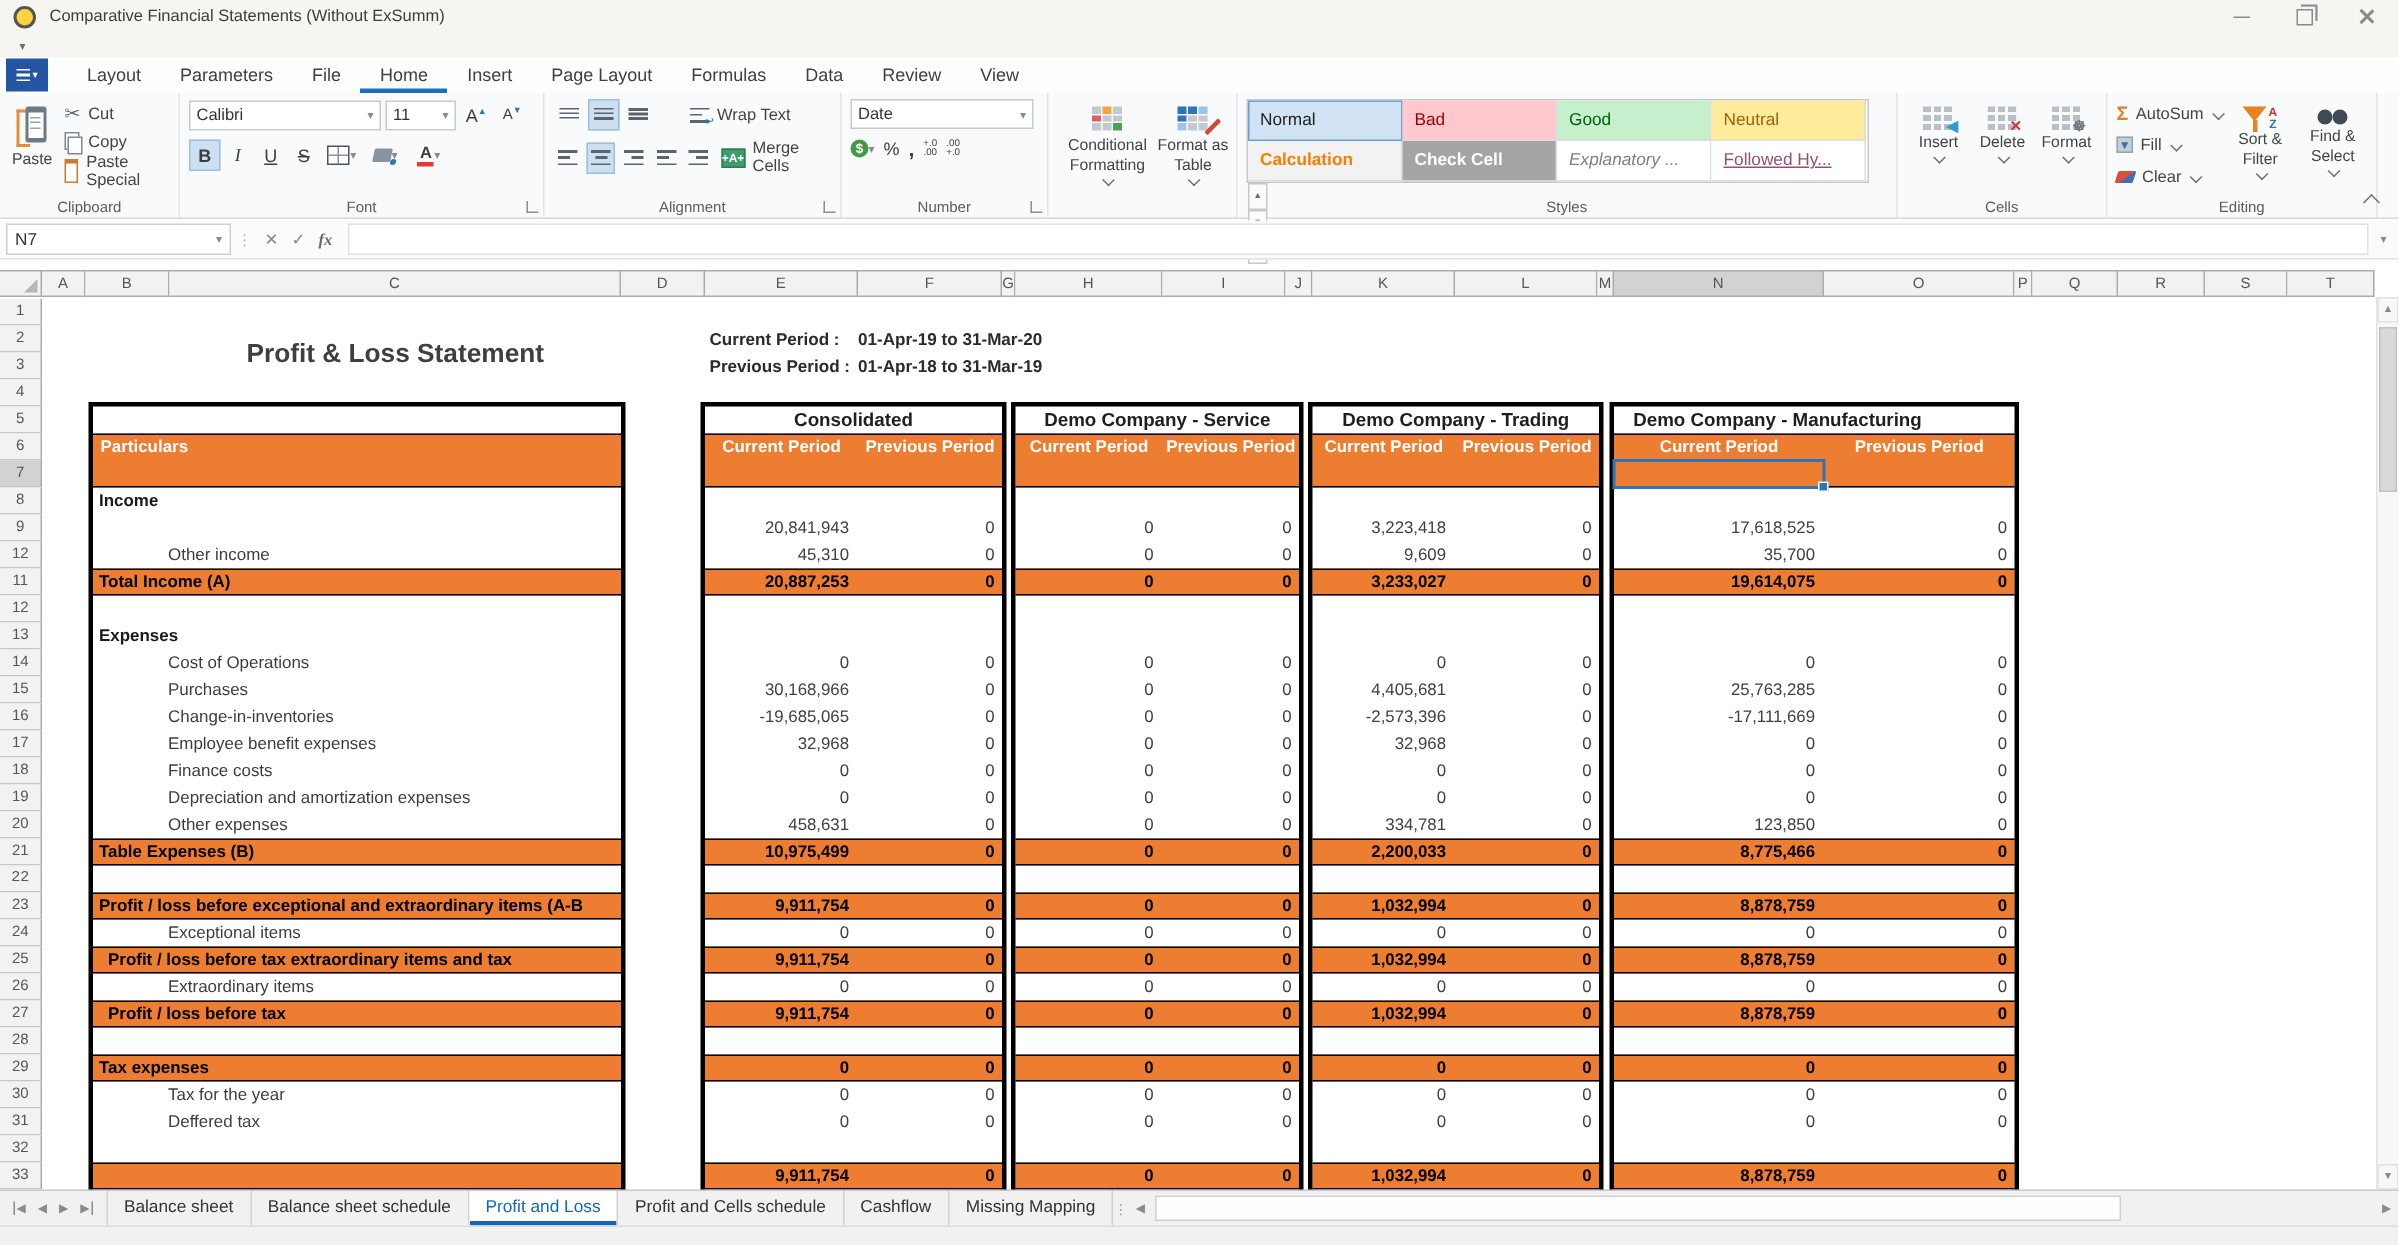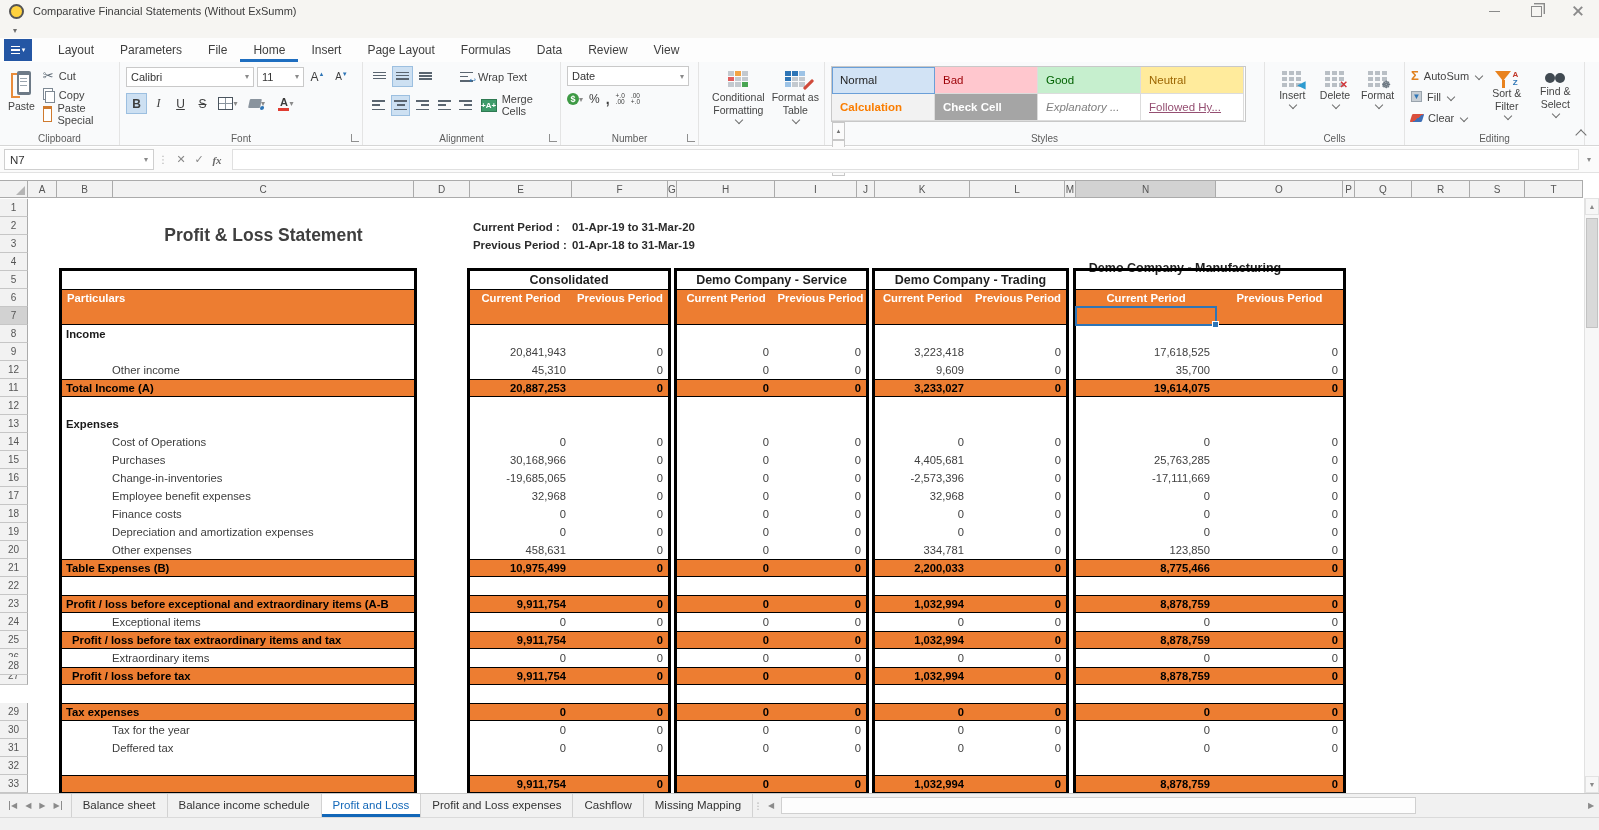"Demo Company - Manufacturing" div.panel-name { top: 60px -> 72px }
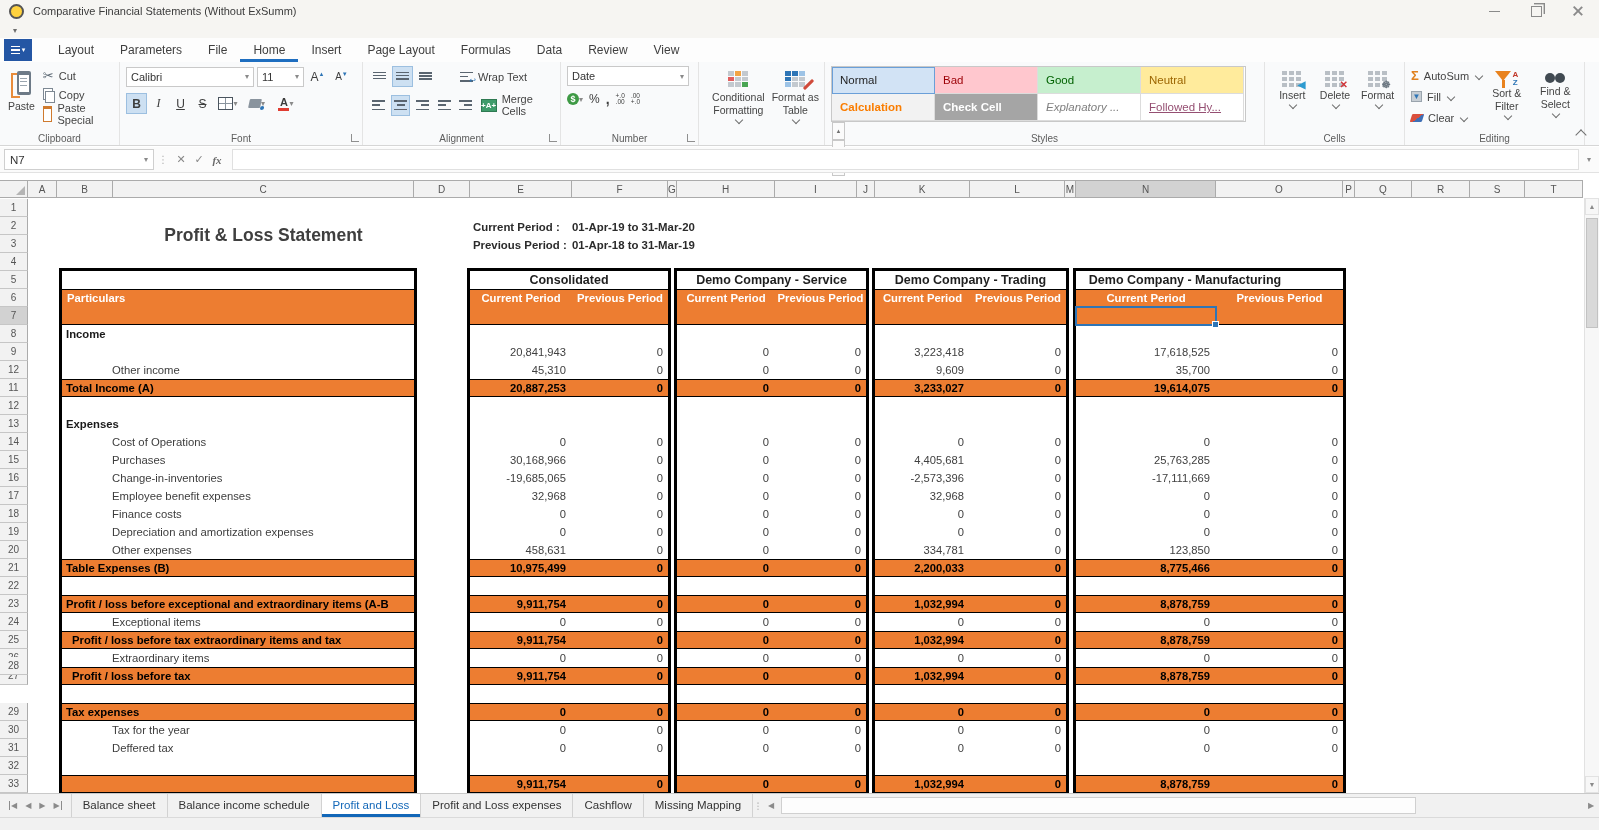"22" div.row-hdr { font-family: none -> Liberation Mono, monospace }
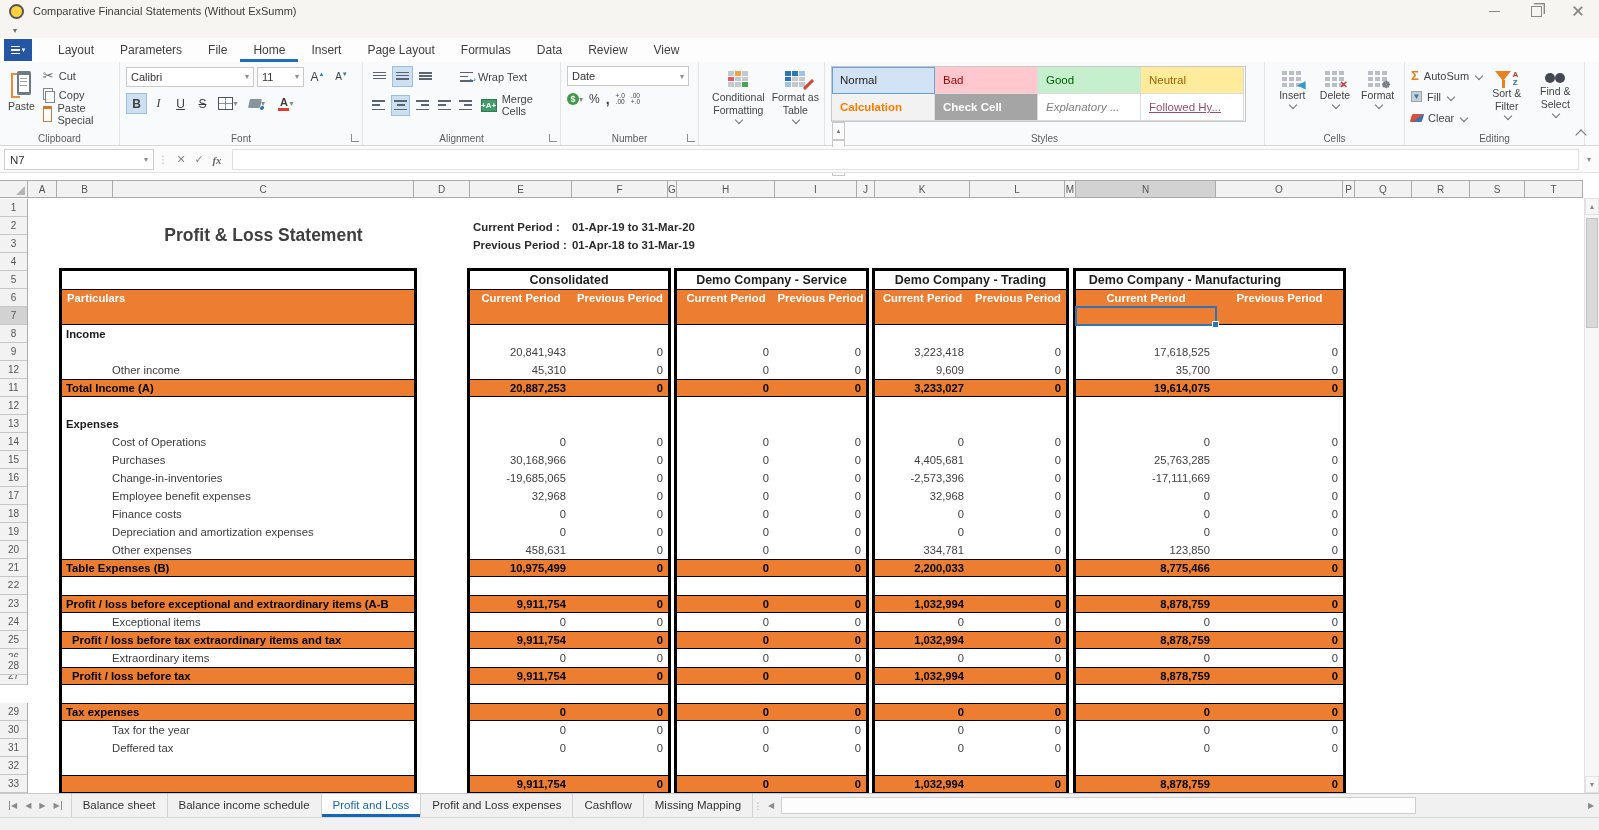"28" div.row-hdr { top: 458px -> 486px }
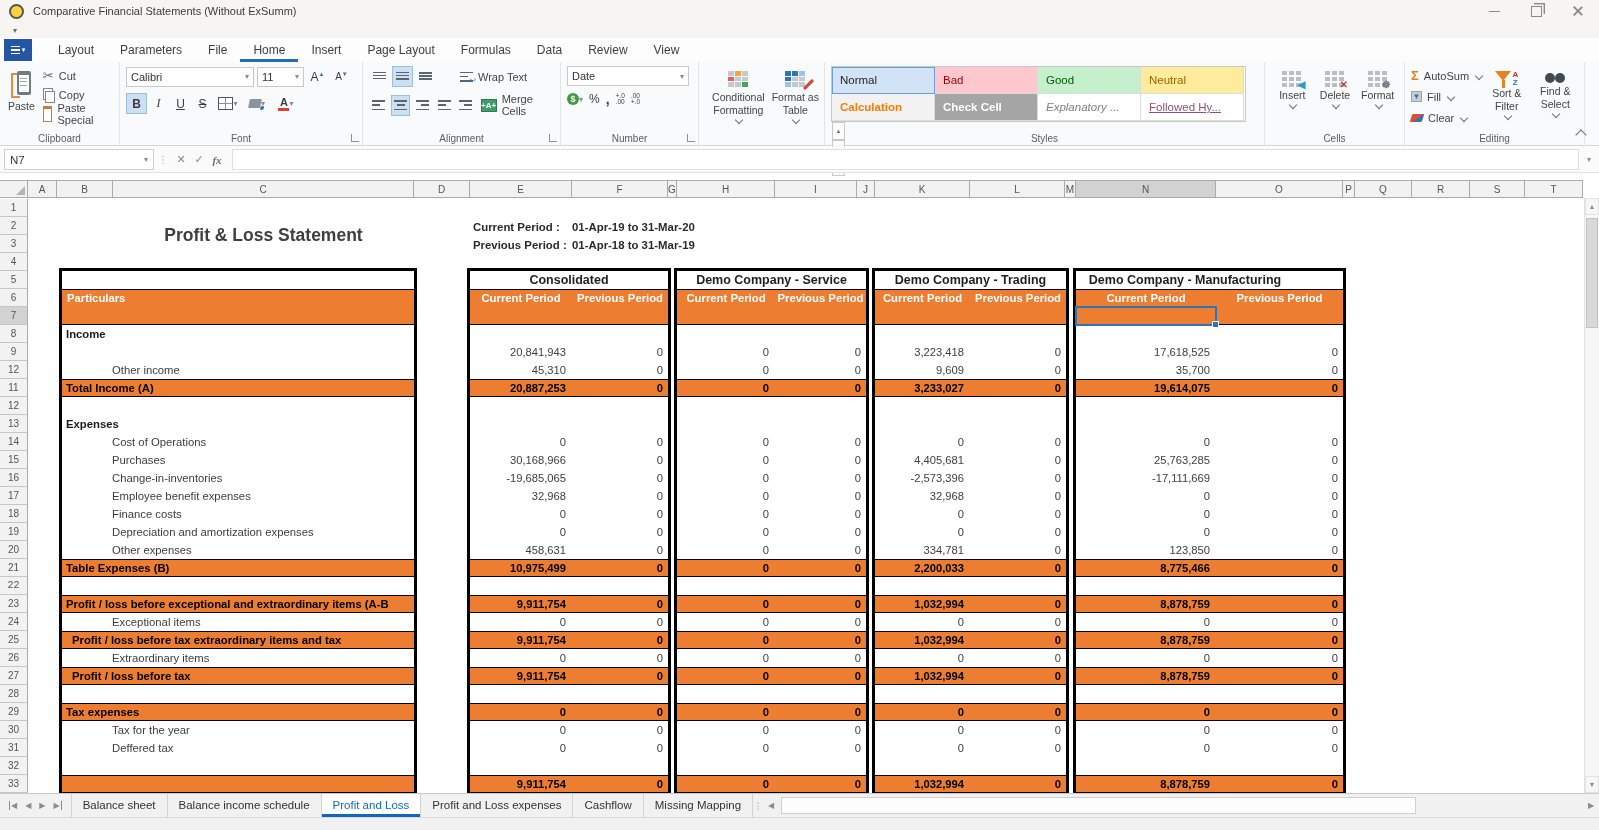"Balance income schedule" div.sheet-tab { text: income -> sheet }
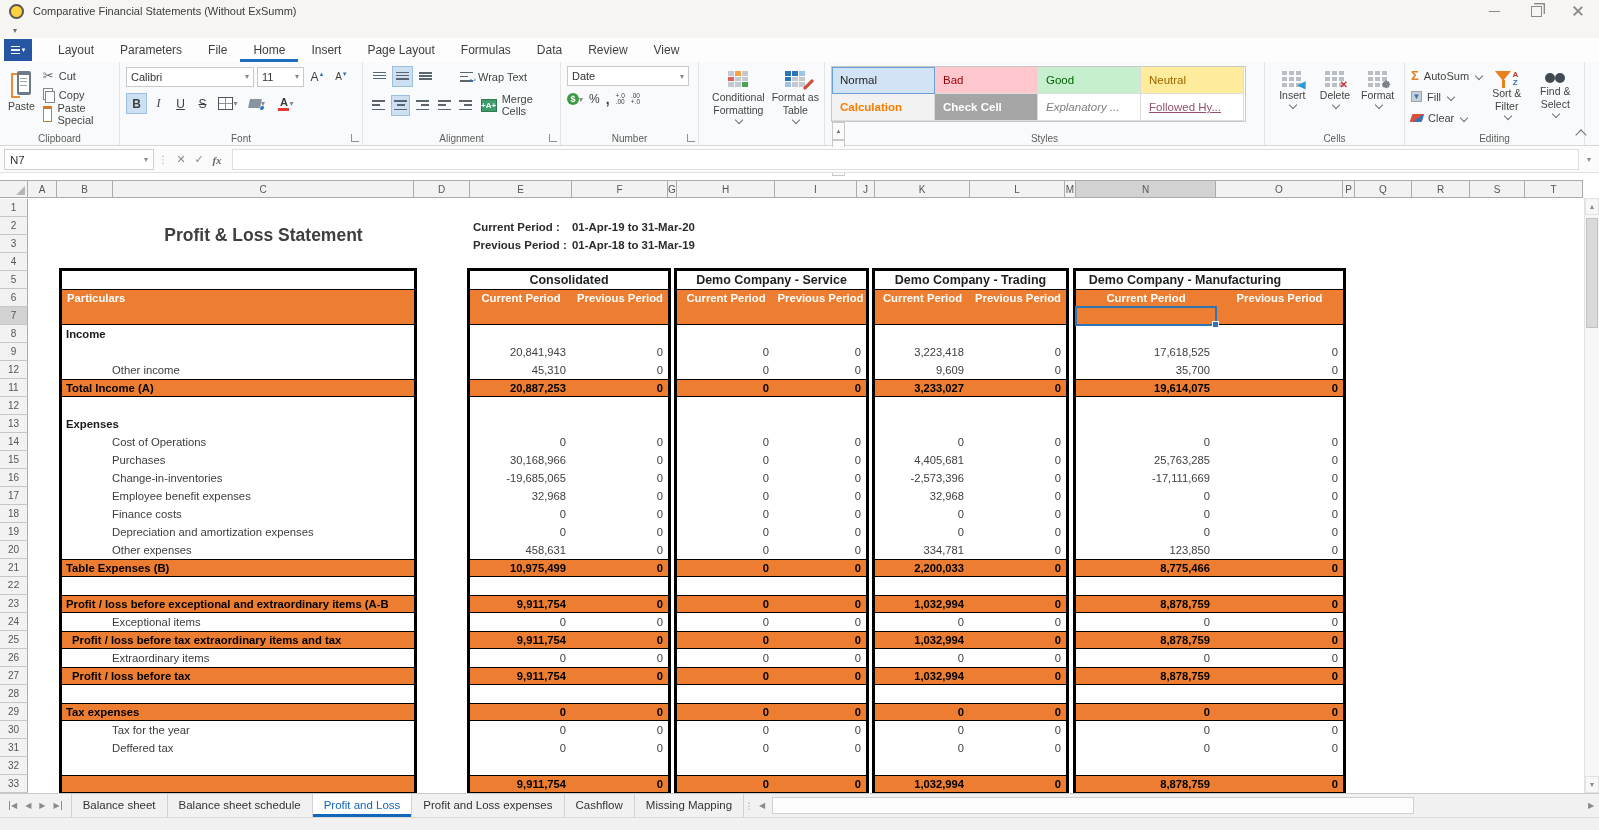"Profit and Loss expenses" div.sheet-tab { text: Loss expenses -> Cells schedule }
